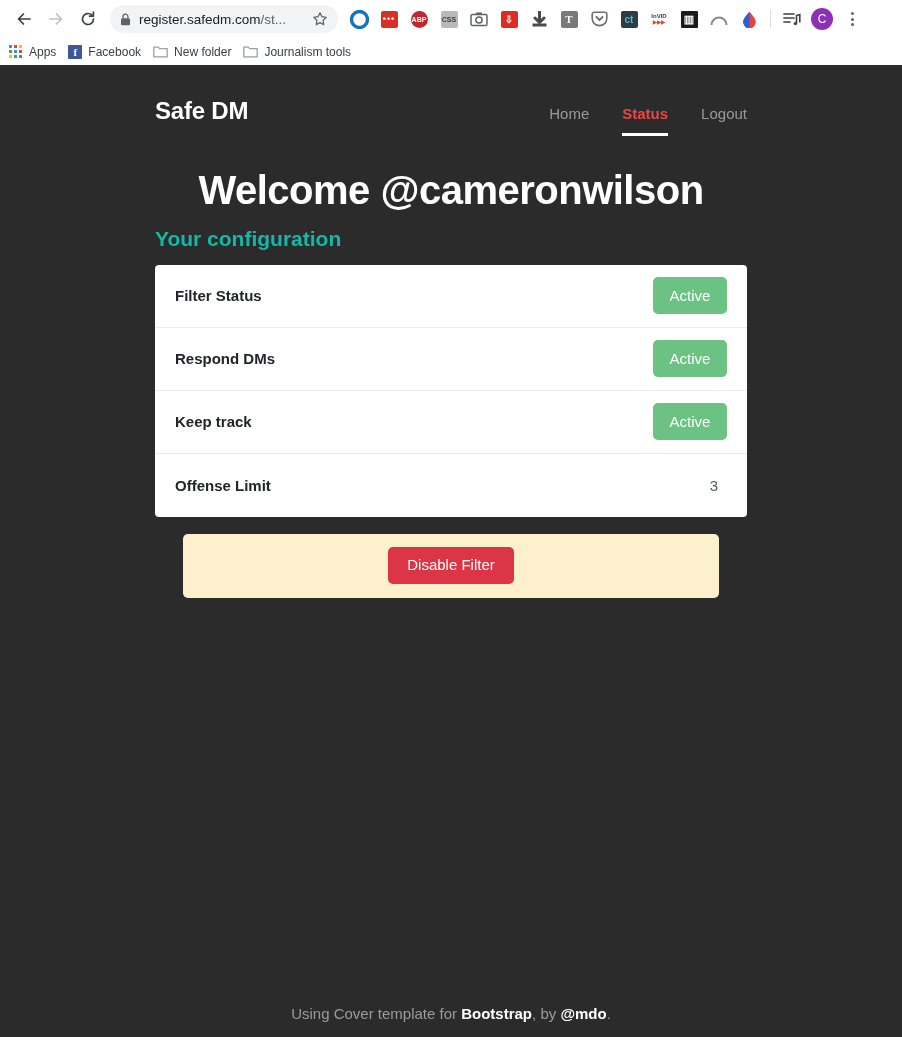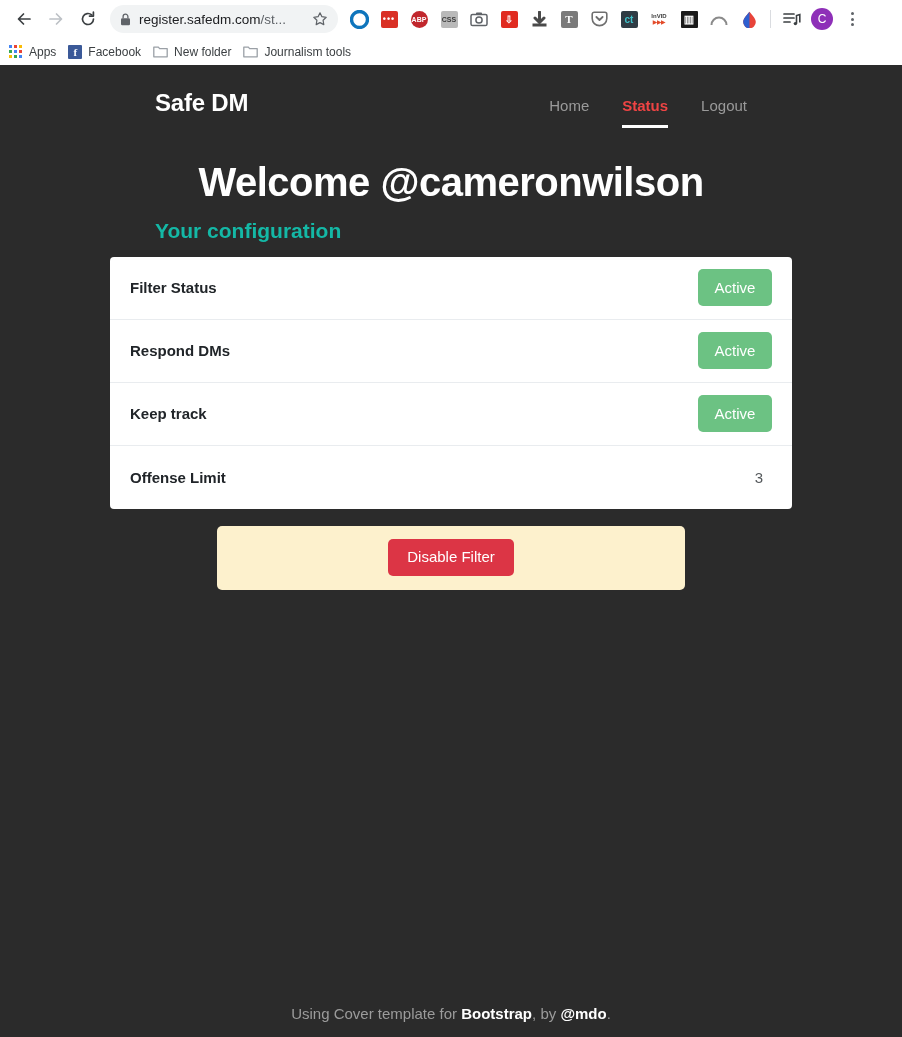"Safe DM" .site-header { margin-top: 24px -> 32px }
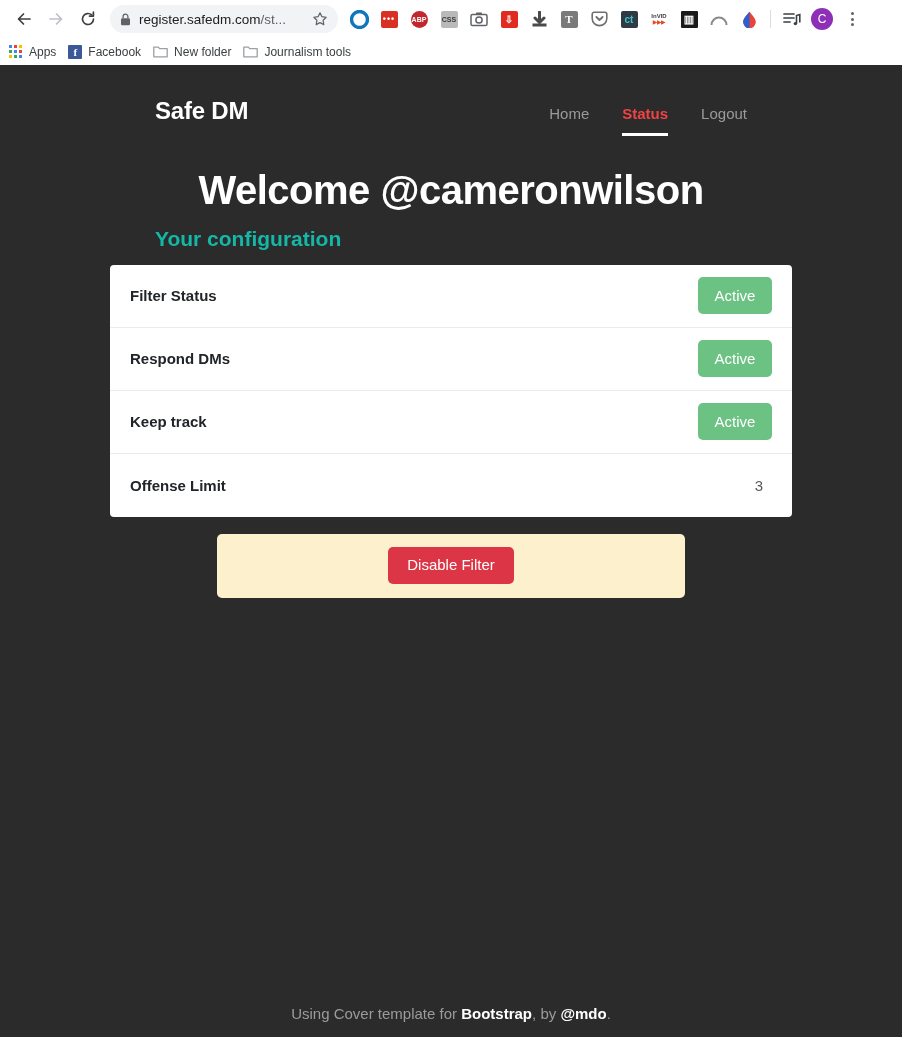"Filter Status" .card { width: 682px -> 592px }
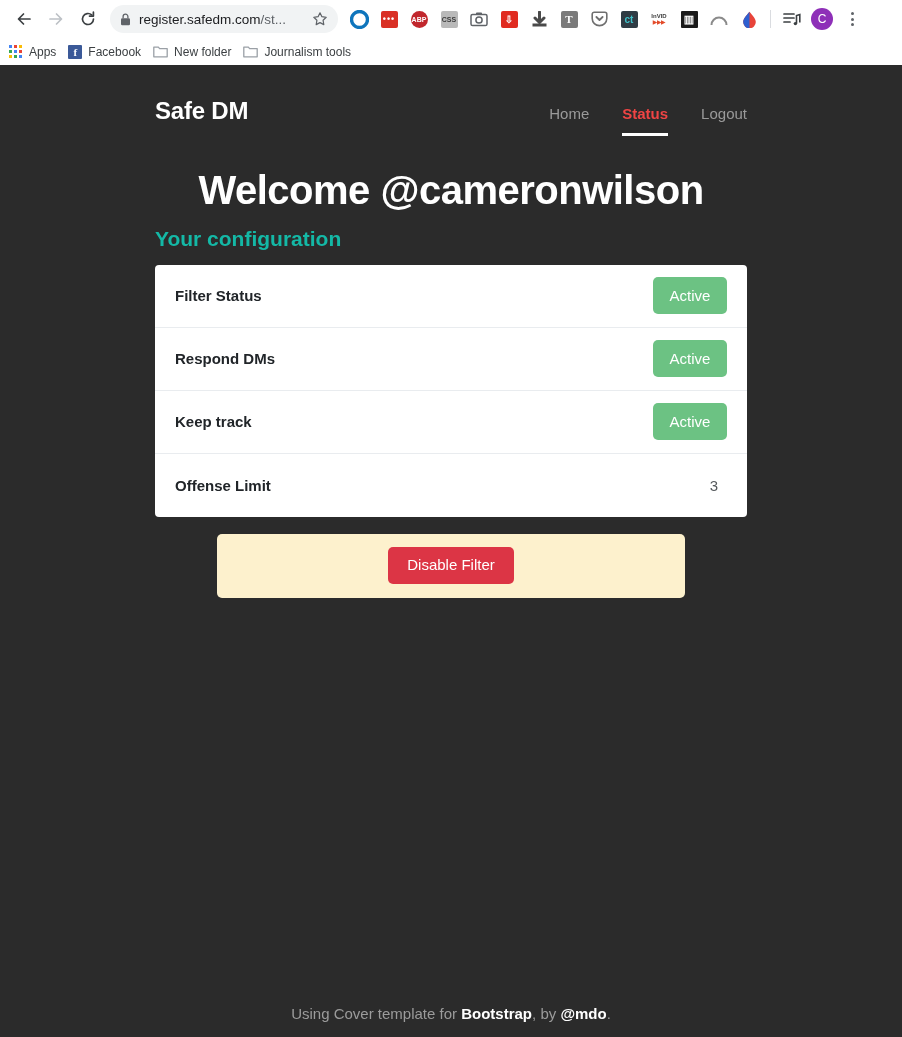"Disable Filter" .alert { width: 468px -> 536px }
